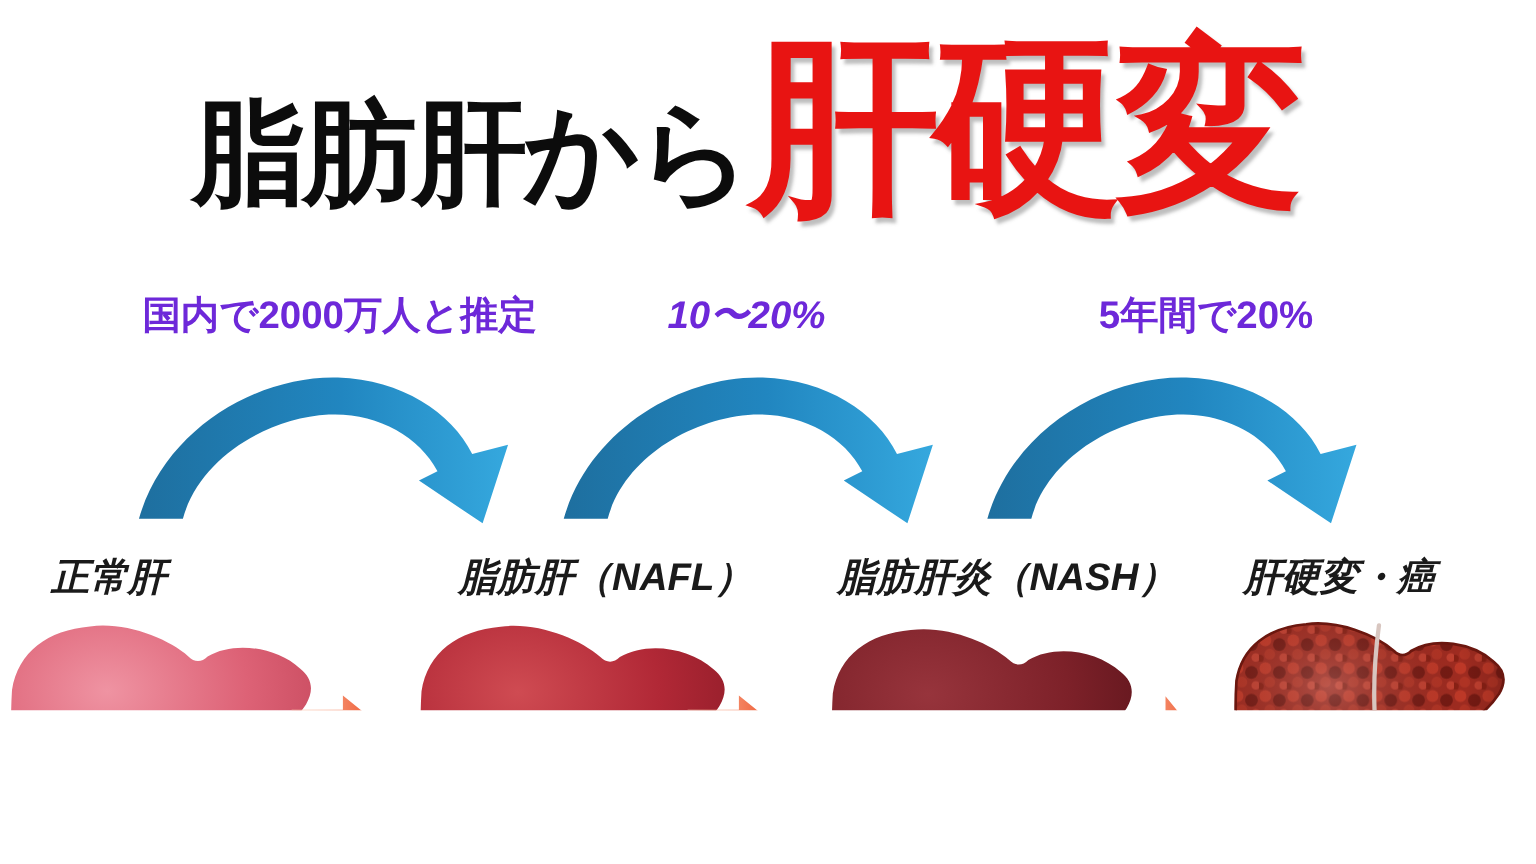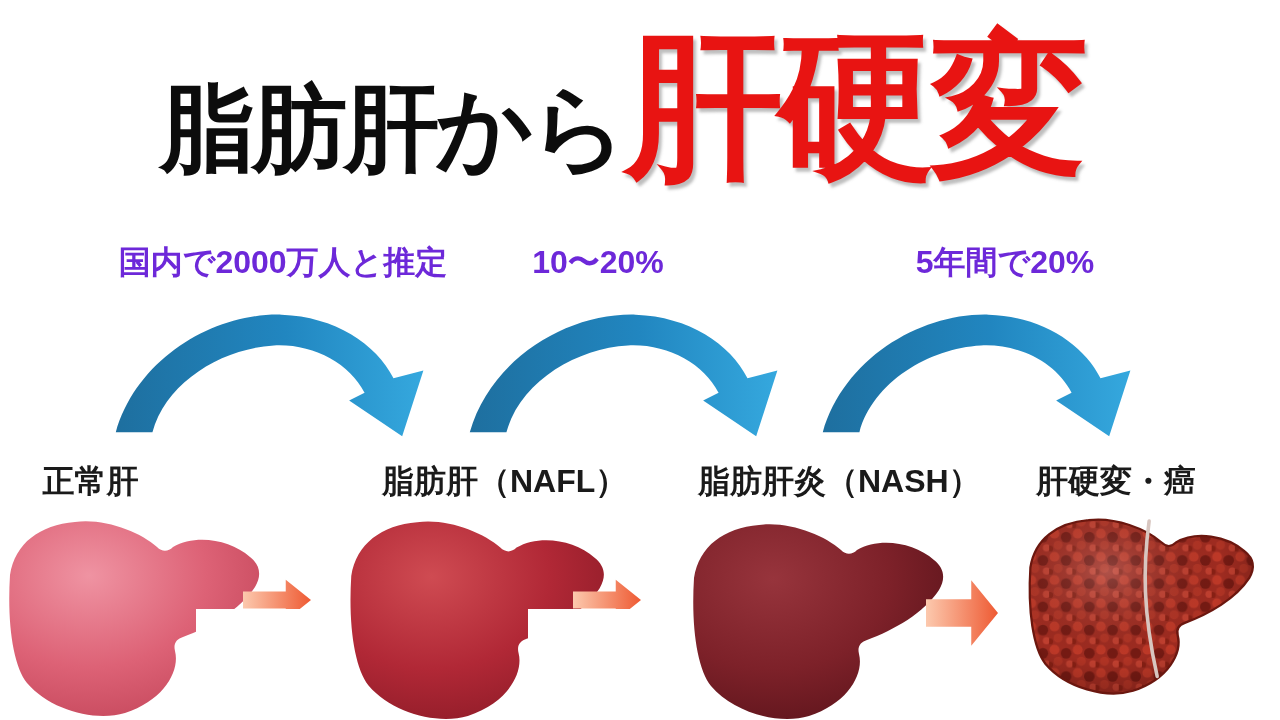"脂肪肝から" .canvas { height: 720px -> 592px }
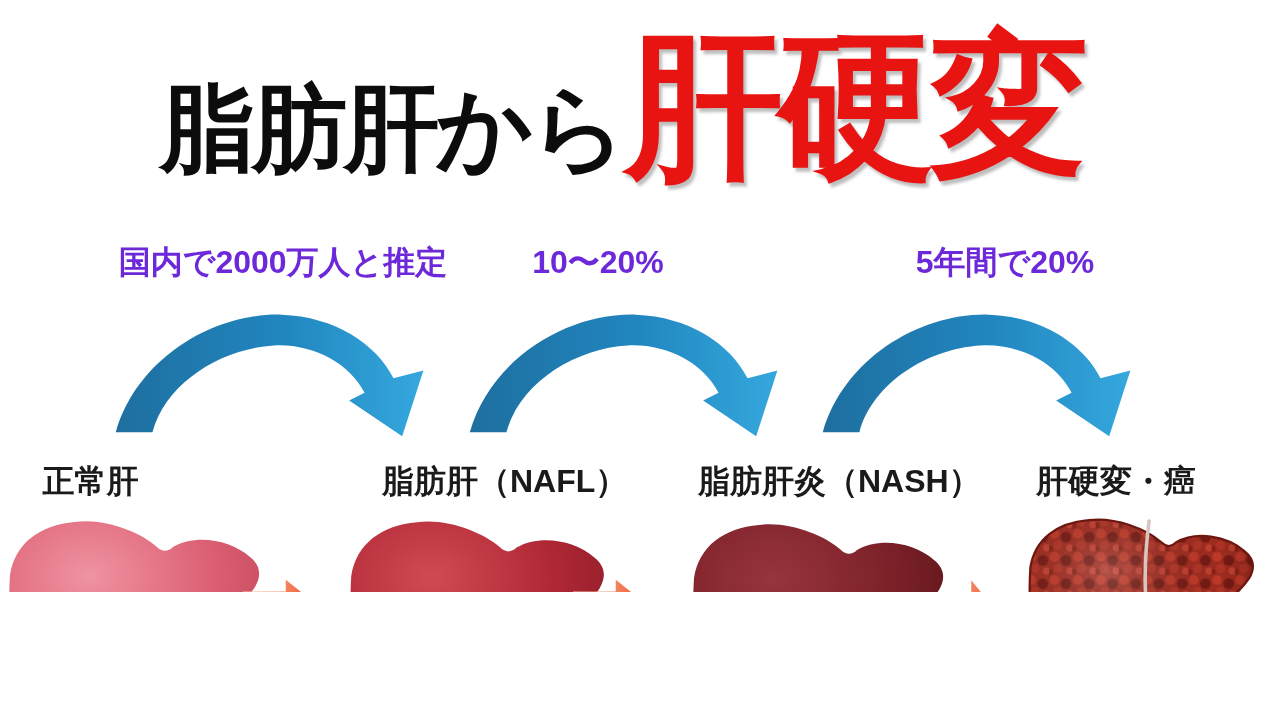"10〜20%" div.trans-label { font-style: none -> italic; left: 423px -> 447px }
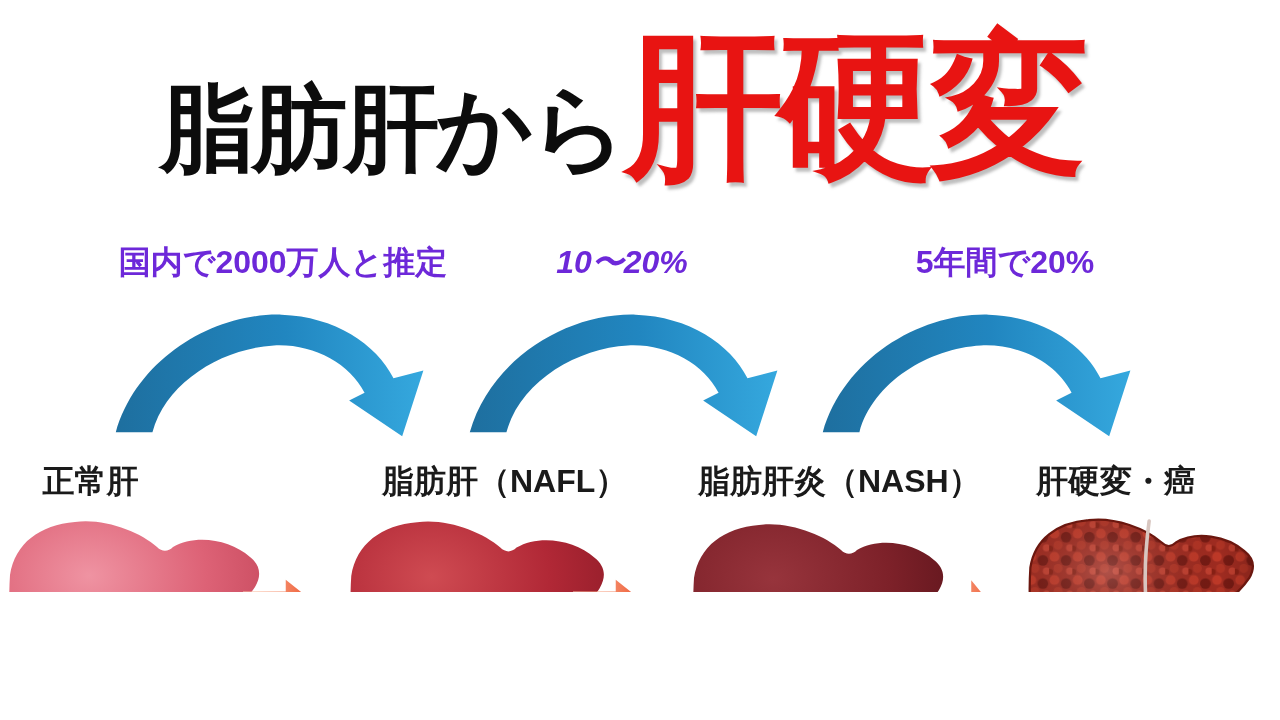"正常肝" .stage-label { font-style: none -> italic }
